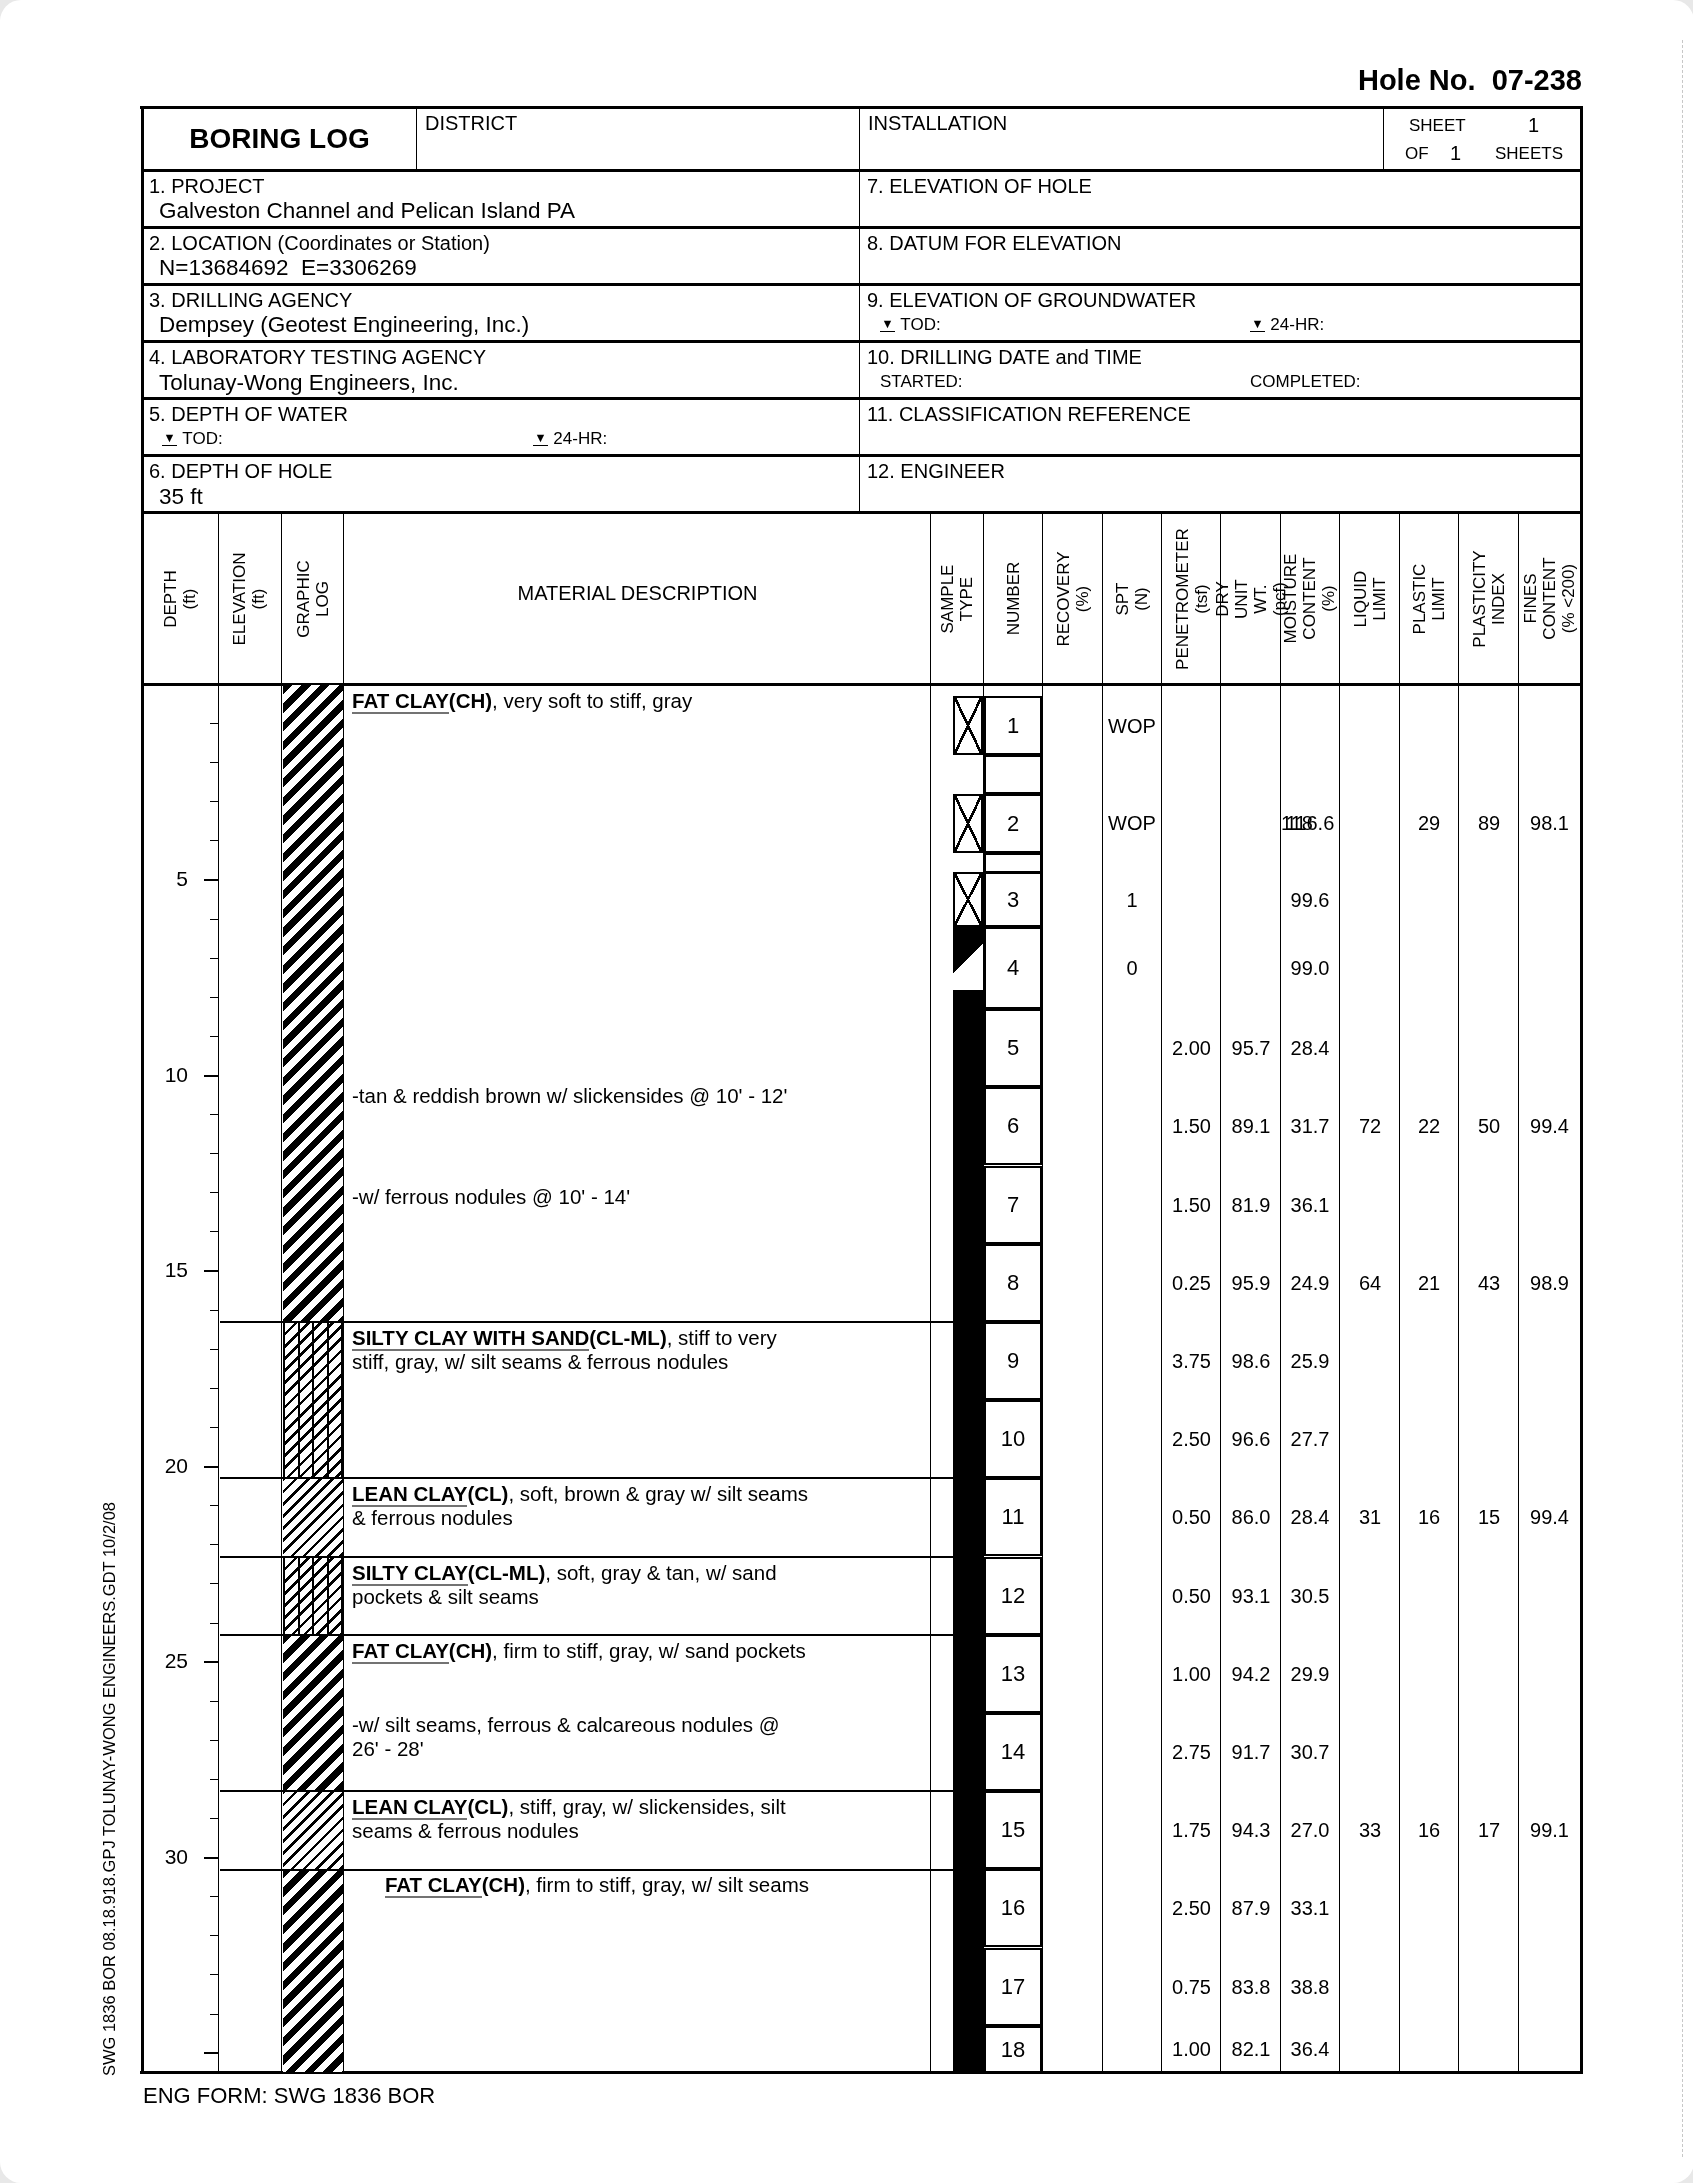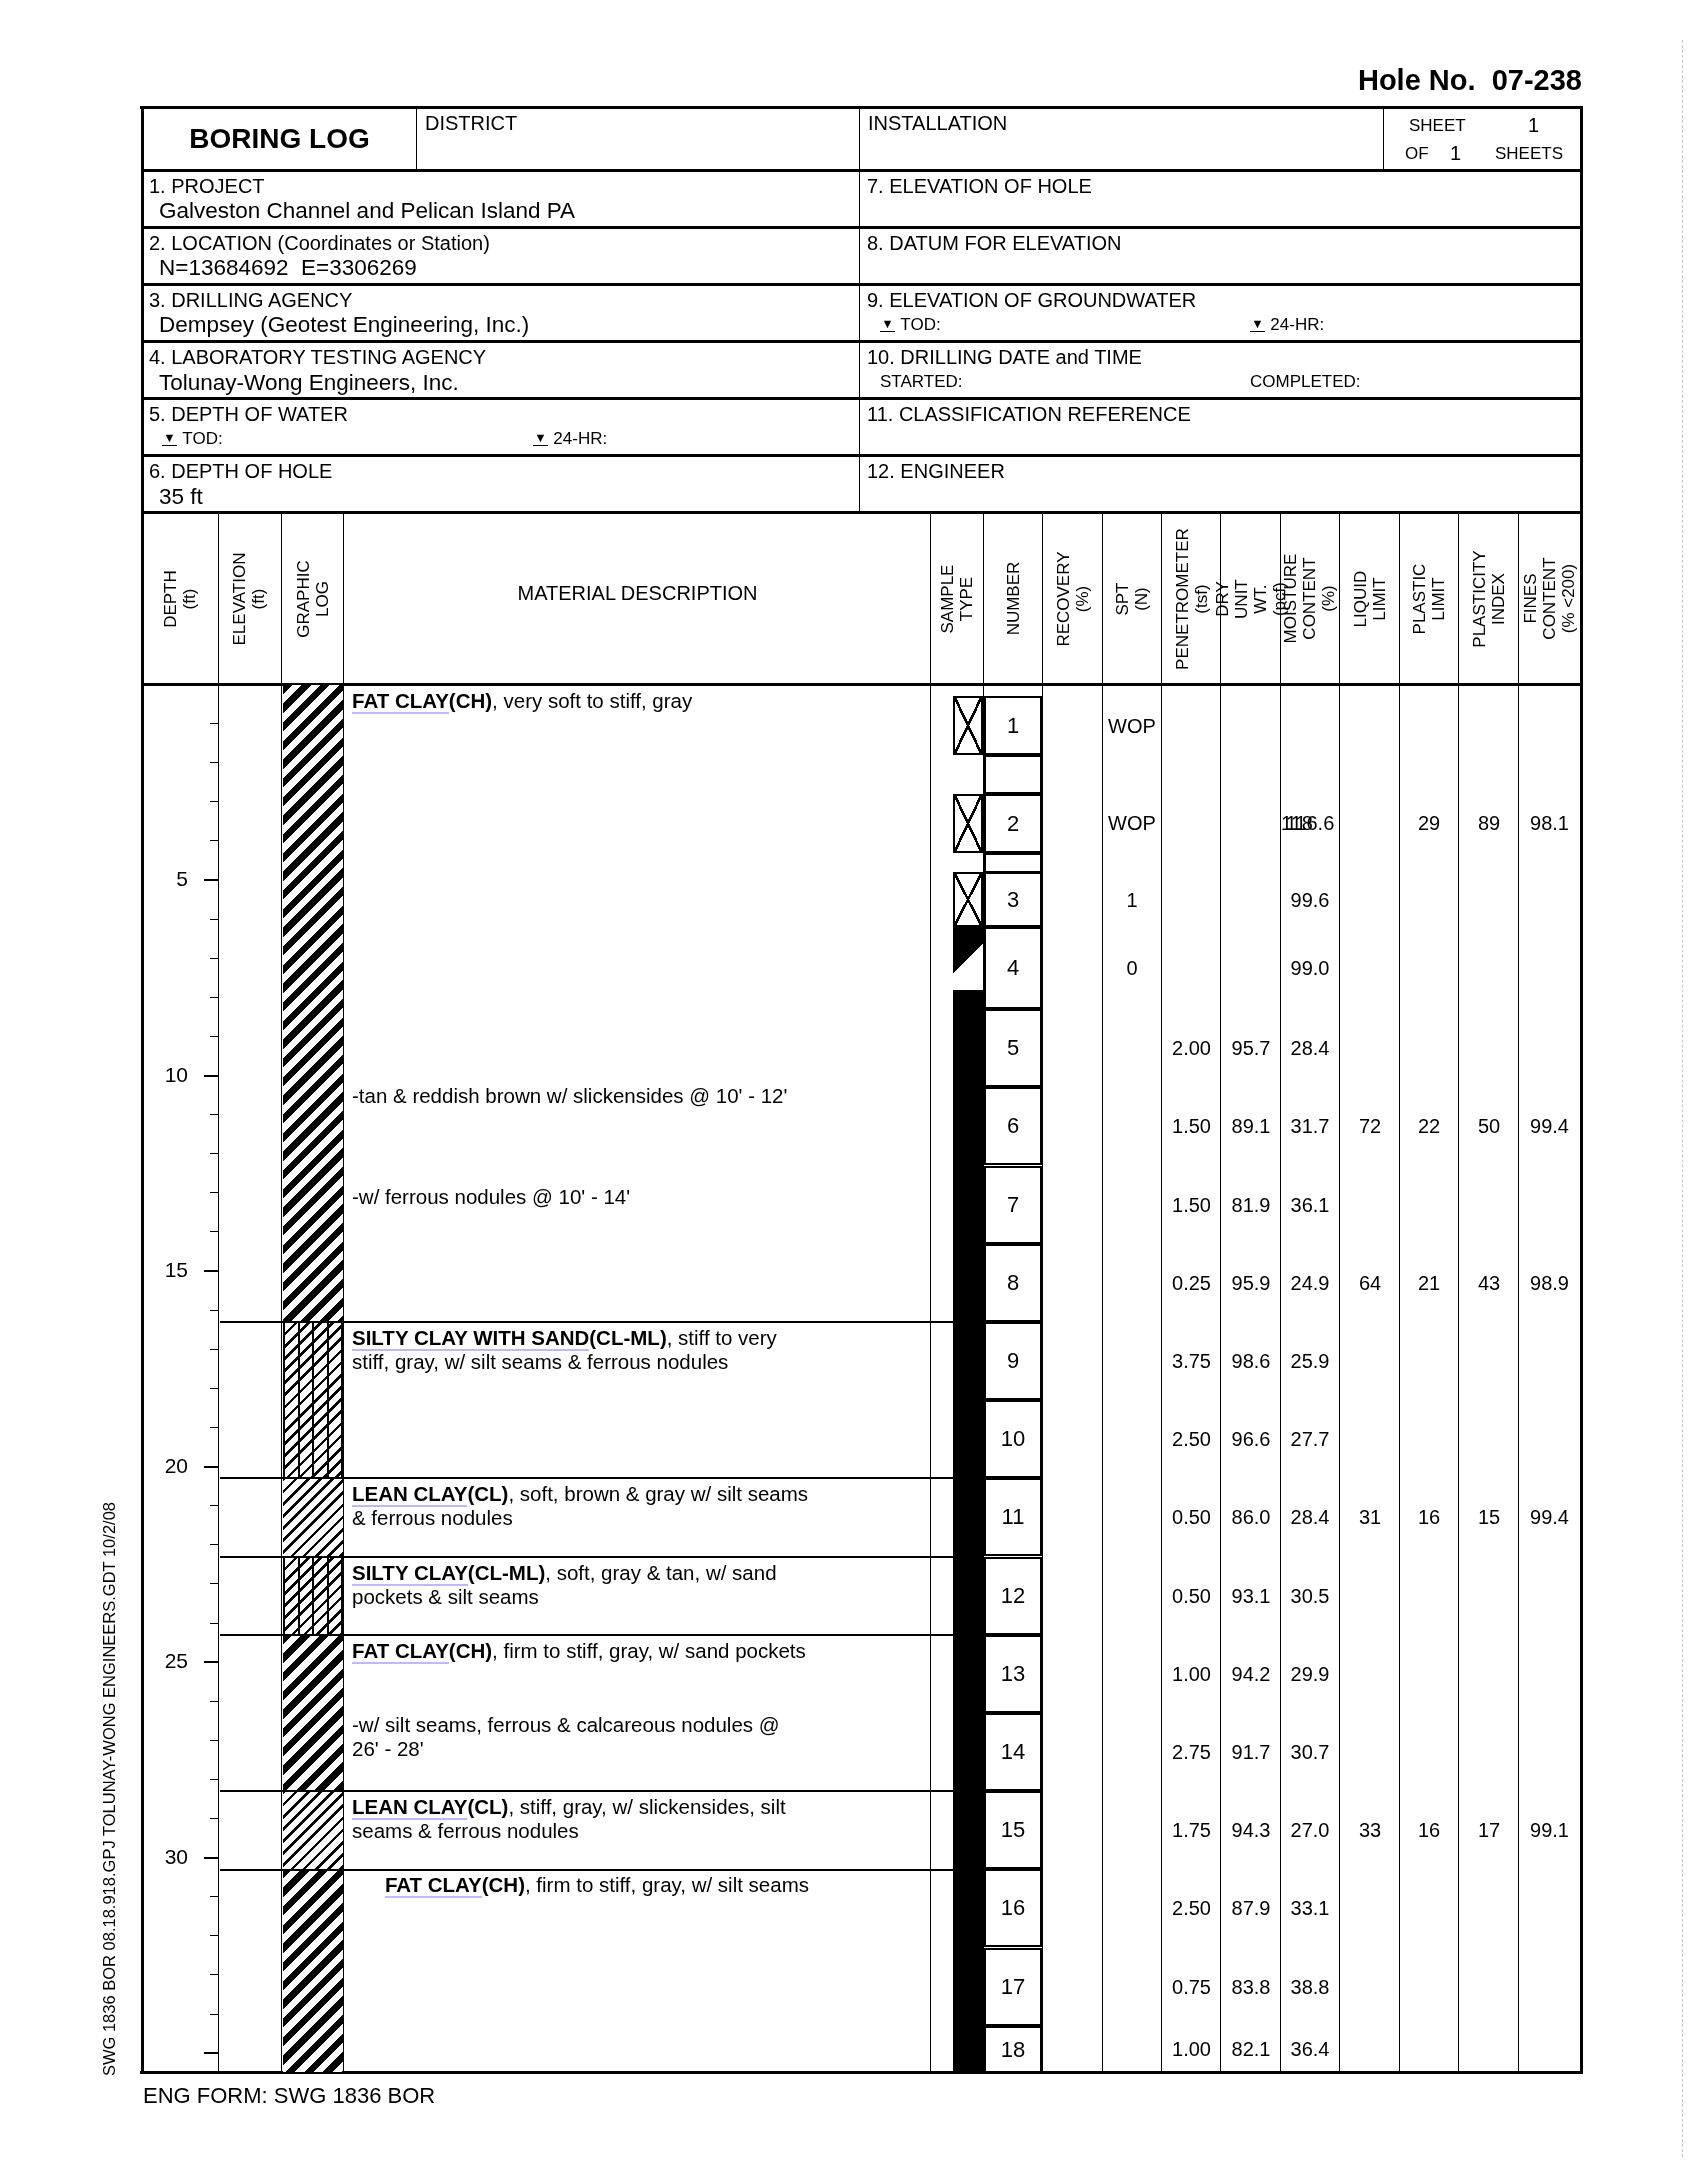"Hole No. 07-238" .page { border-radius: none -> 21px }
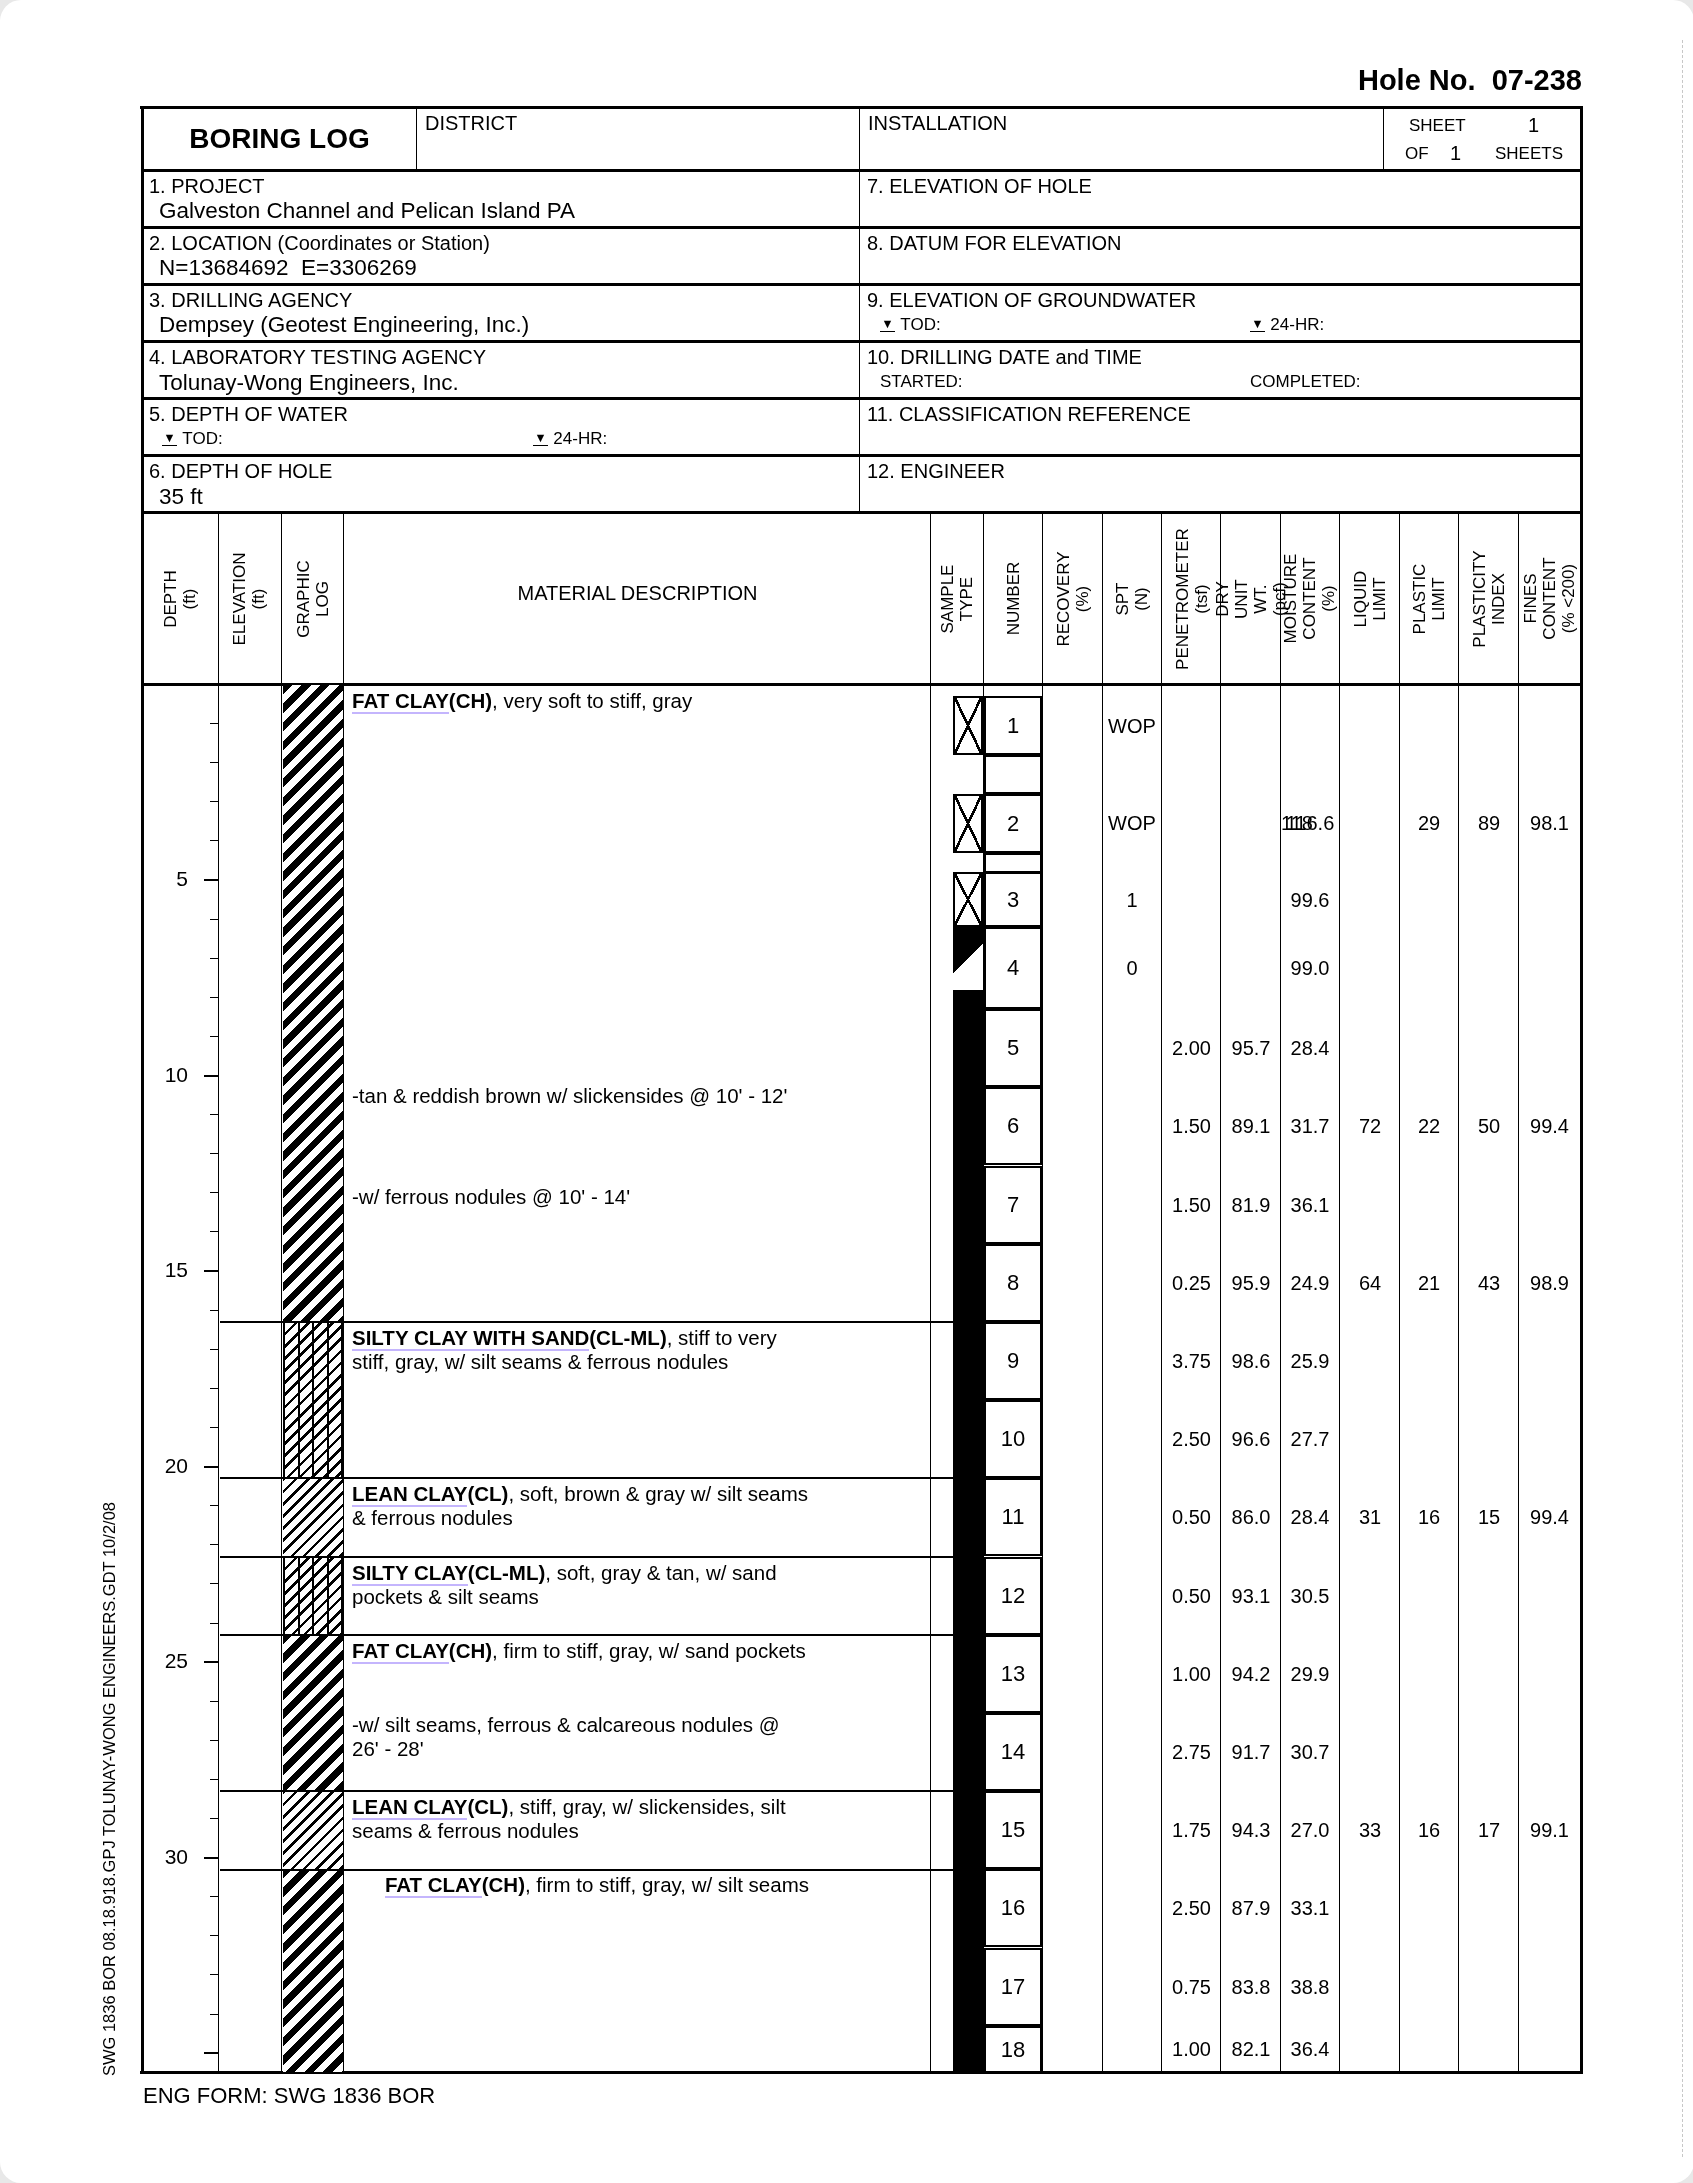"FAT CLAY" .soil-name { border-bottom: 2px solid #c4b5fd -> 2px solid #737373 }
